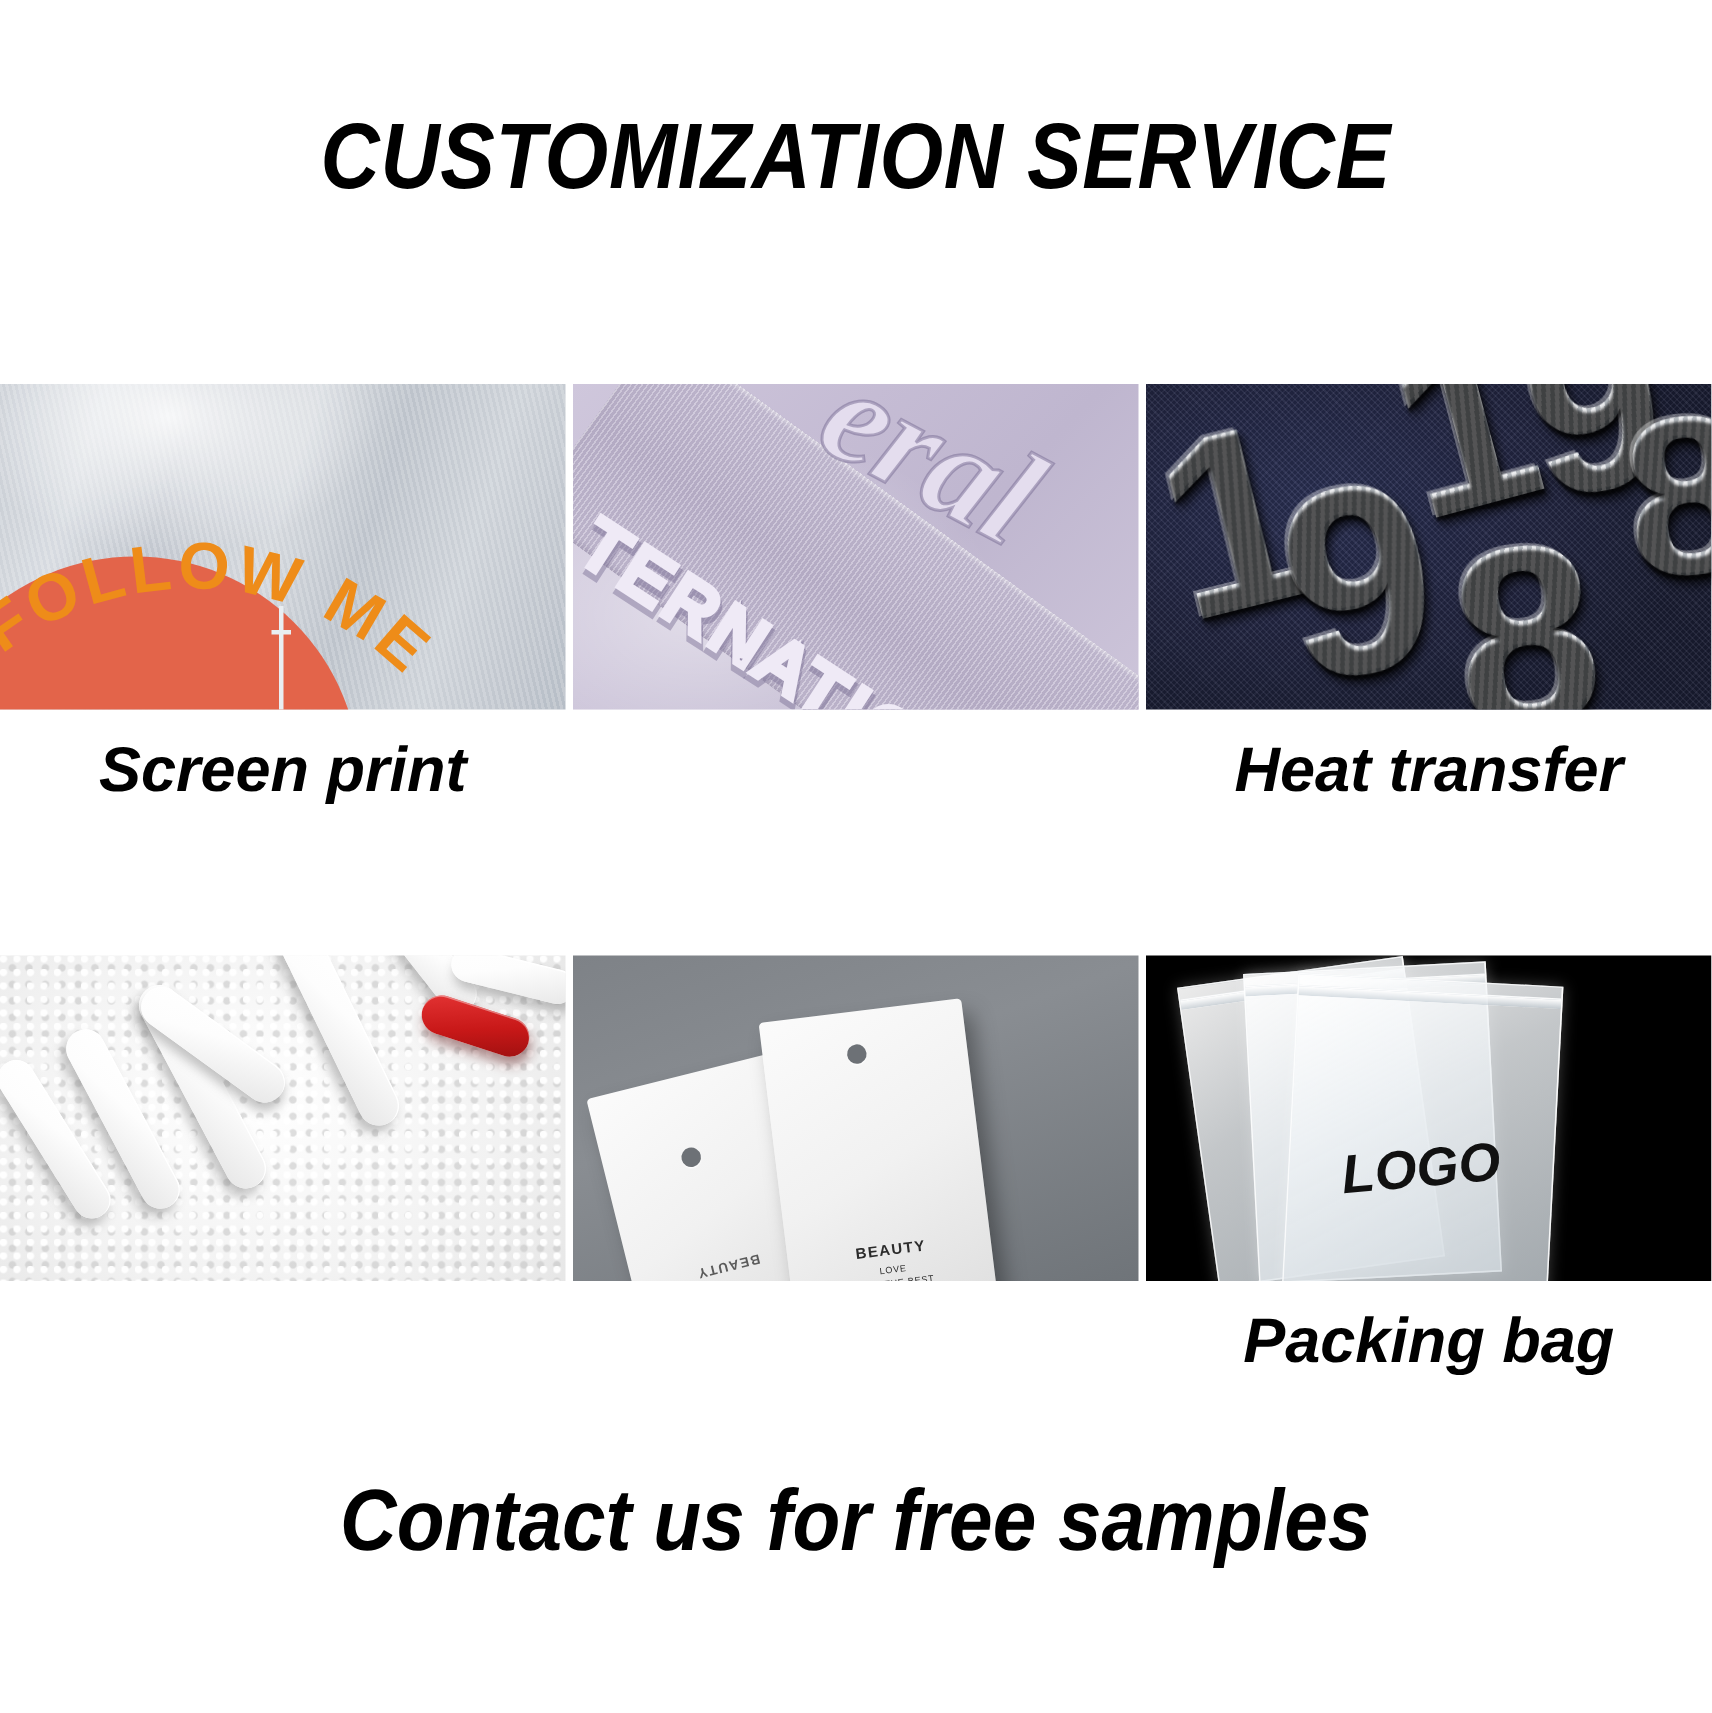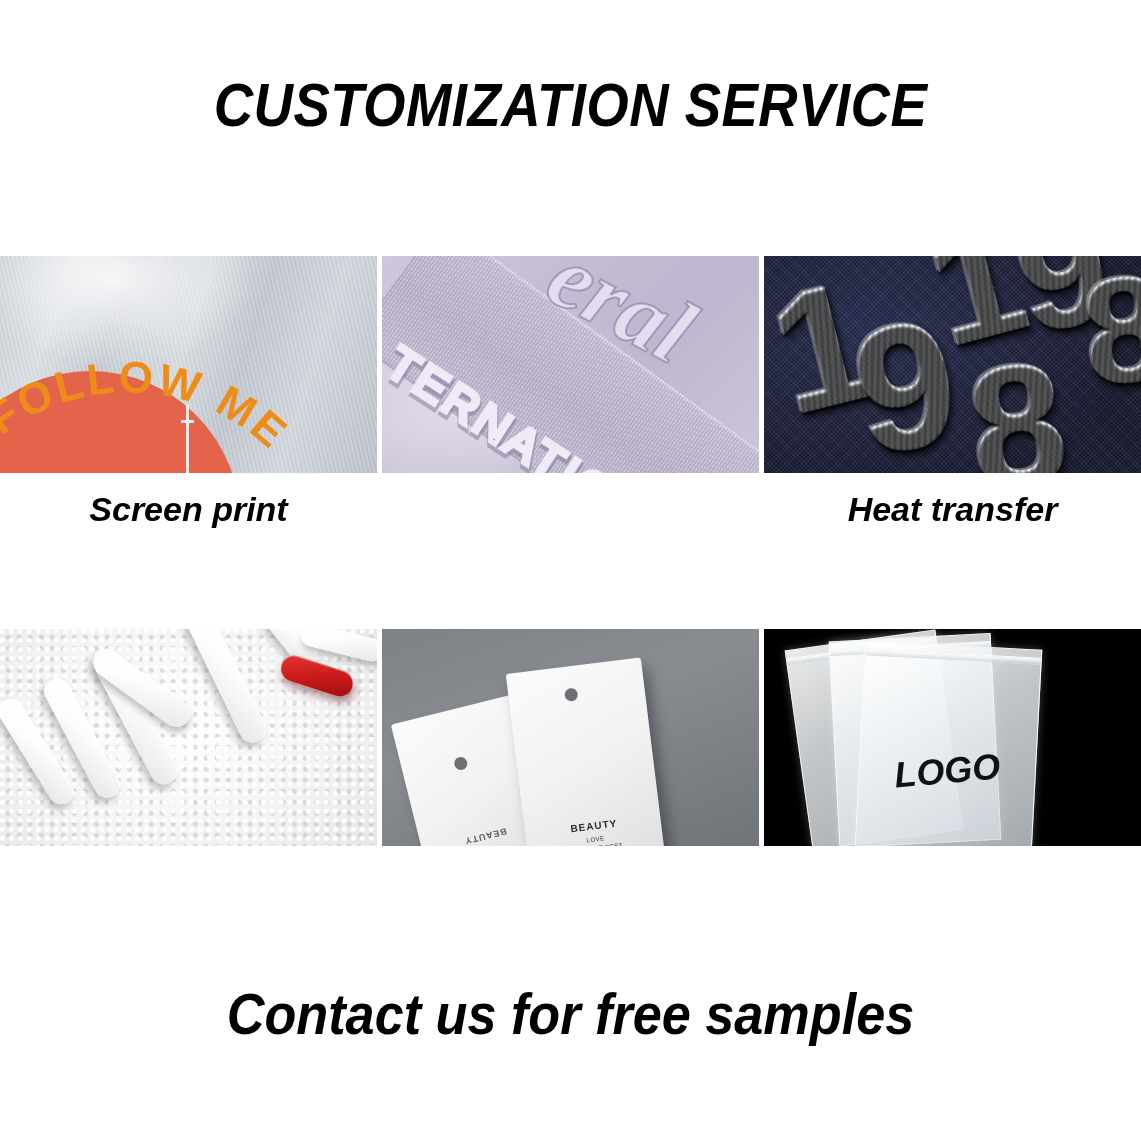"Screen print" .caption { font-size: 34px -> 42px }
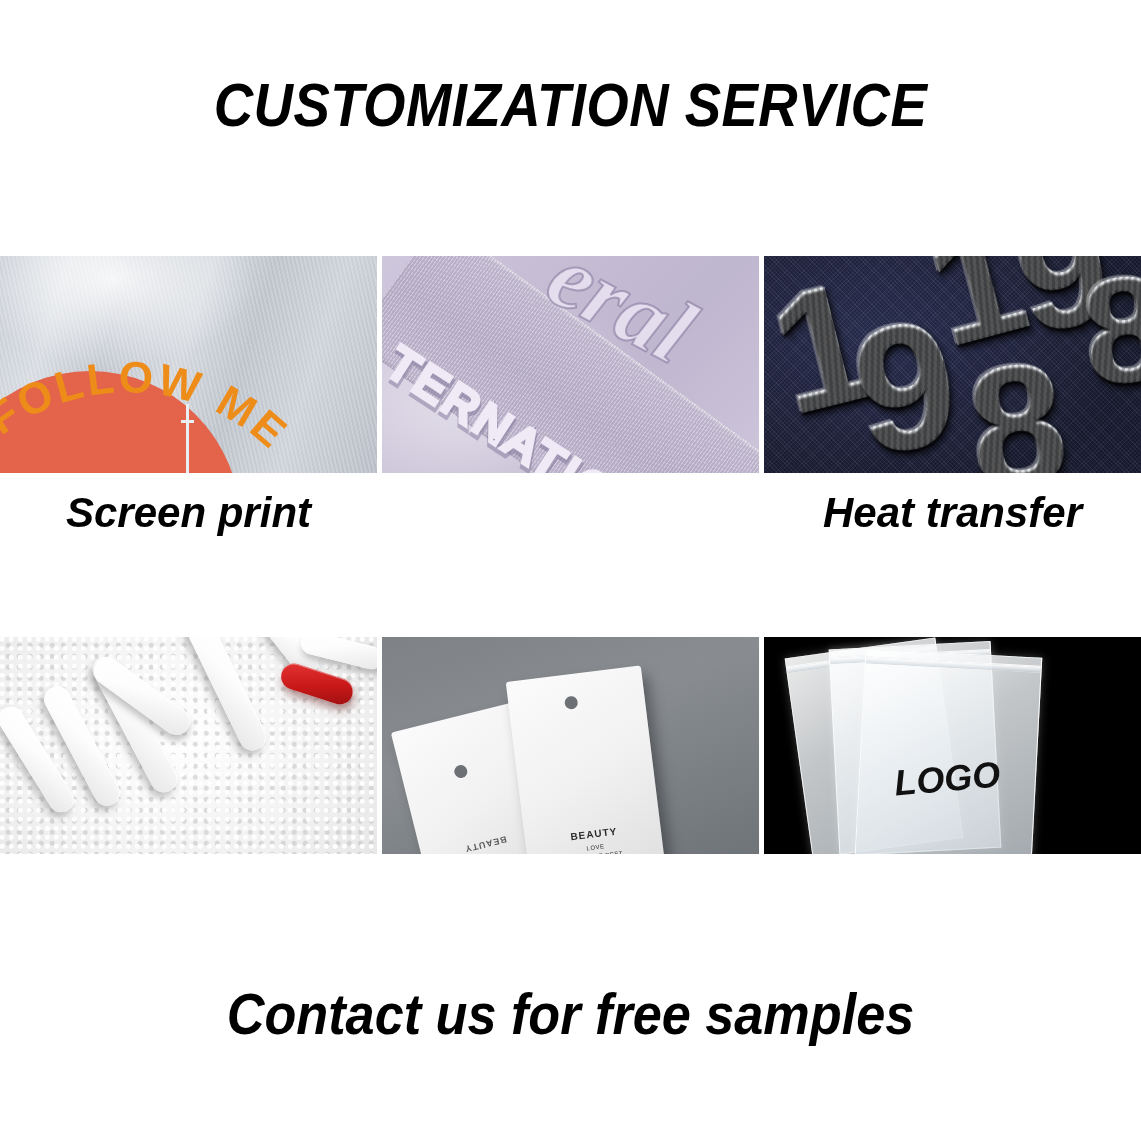"Packing bag" div.caption { html: none -> <div>Packing bag</div> }
